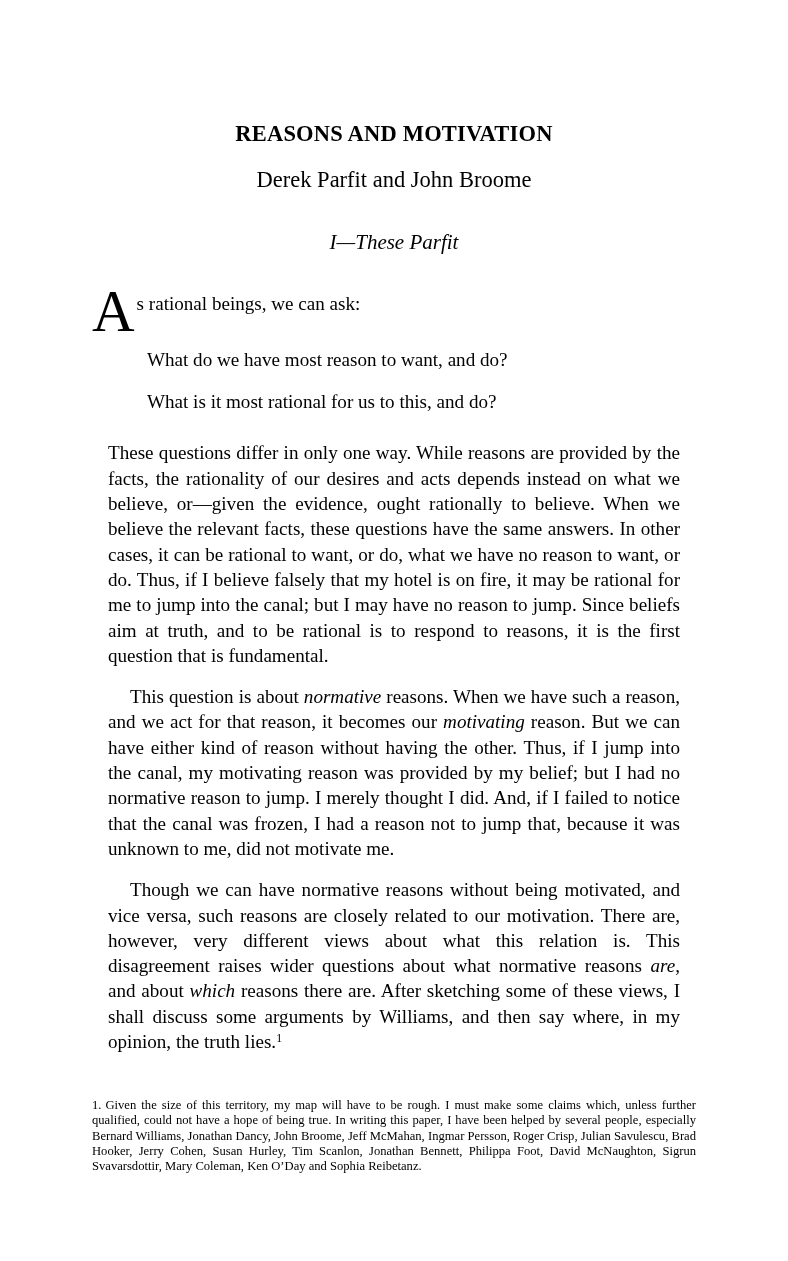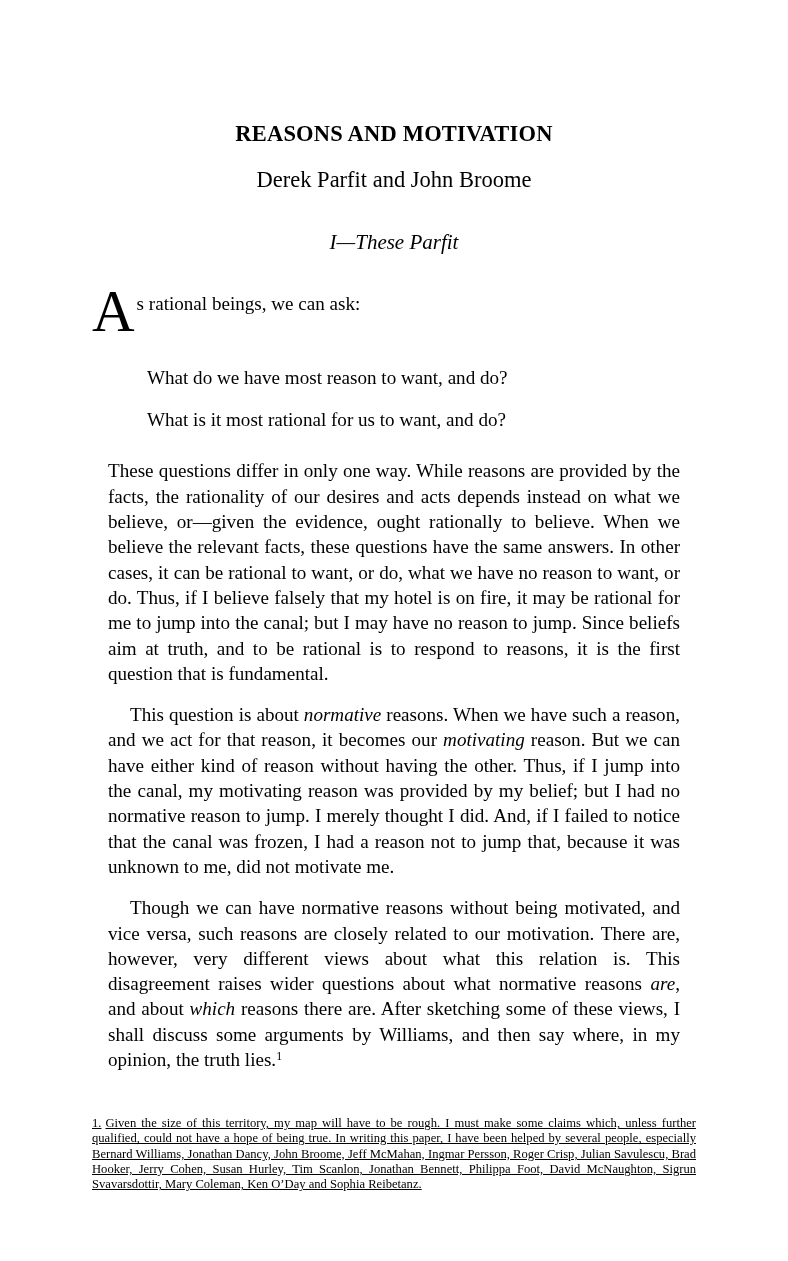"What do we have most" .q1 { margin-top: 18px -> none }
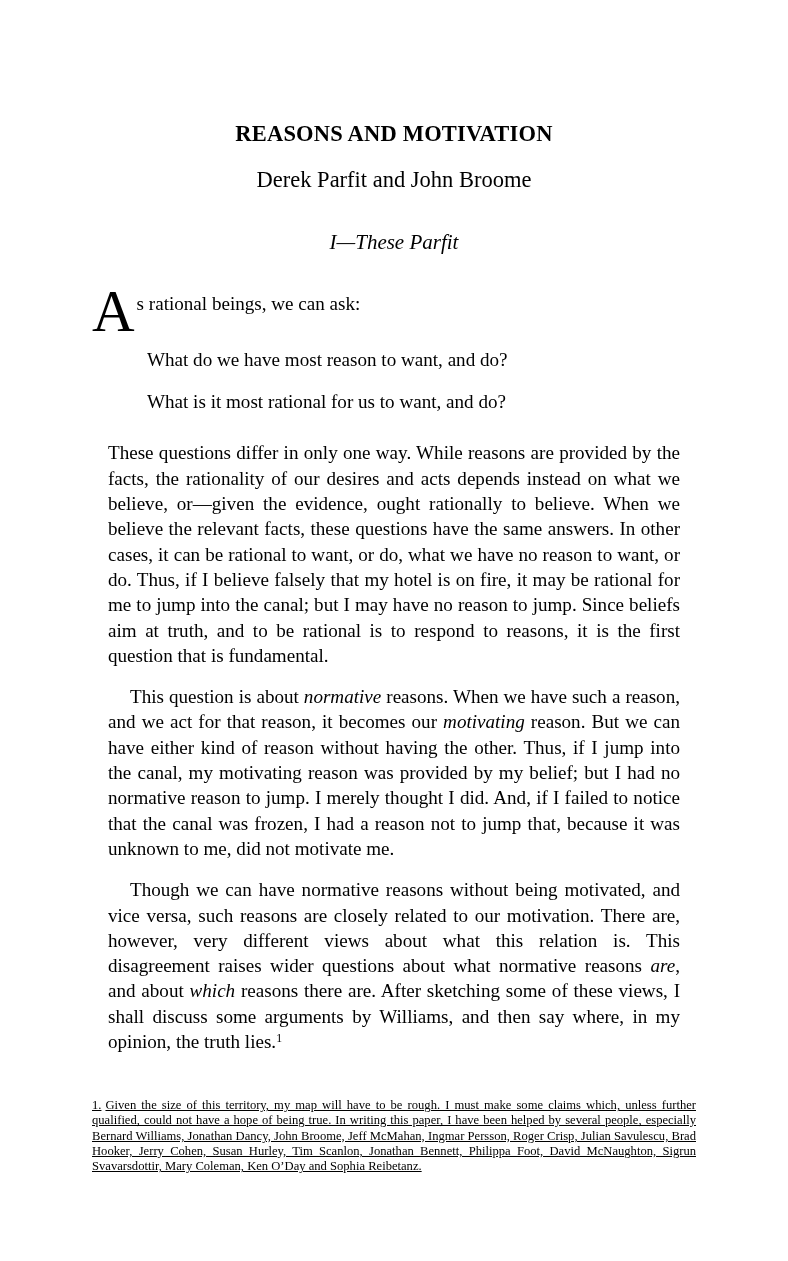"What is it most rational" p.question { text: want -> this }
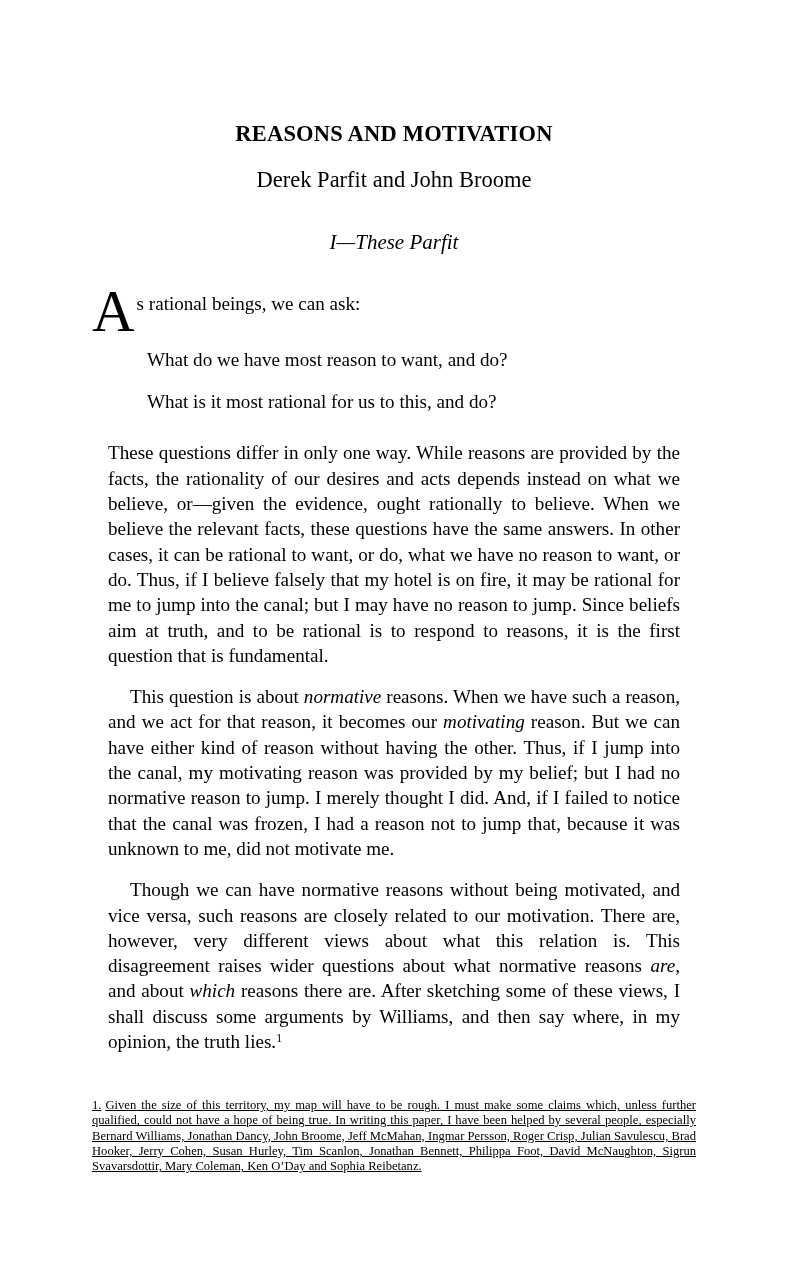"1. Given the size of" .footnote { text-decoration: underline -> none }
